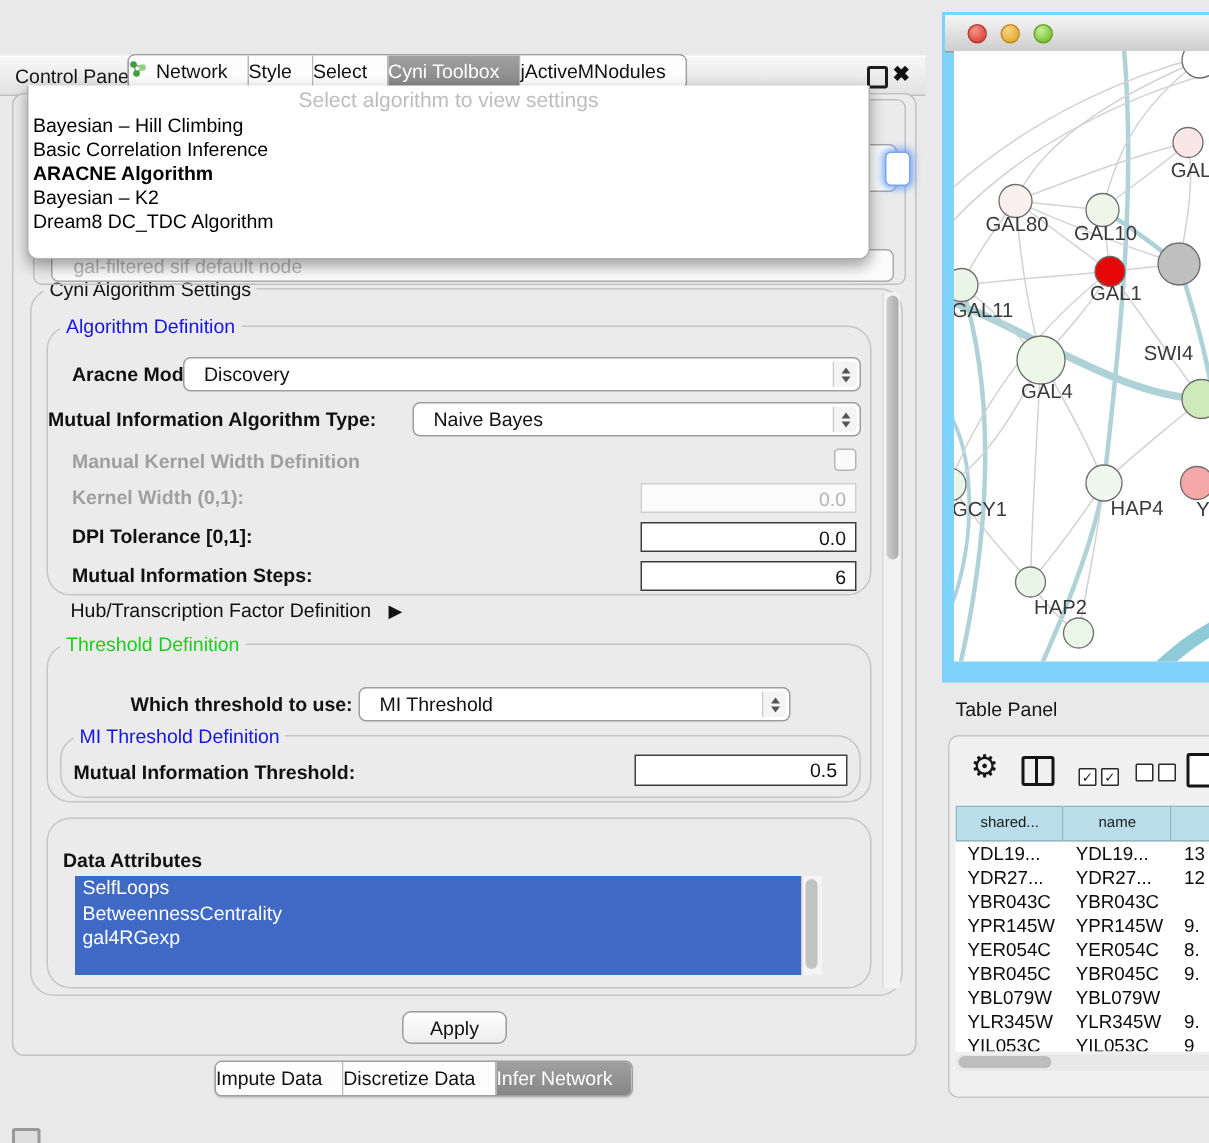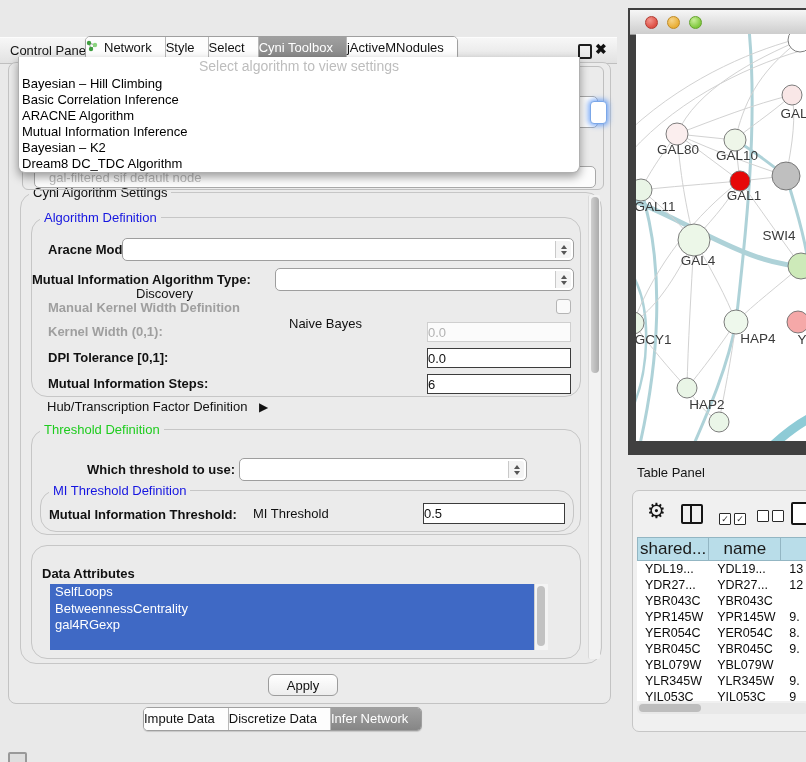"ARACNE Algorithm" .pitem.bold { font-weight: normal -> bold }
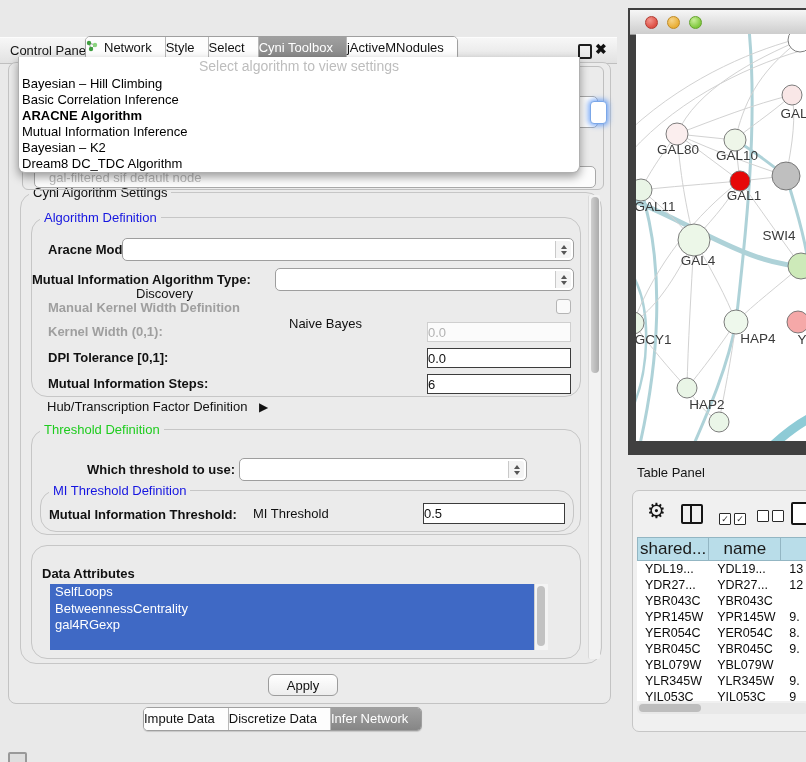"GAL" .net-frame { background: #404040 -> #7dd3fc }
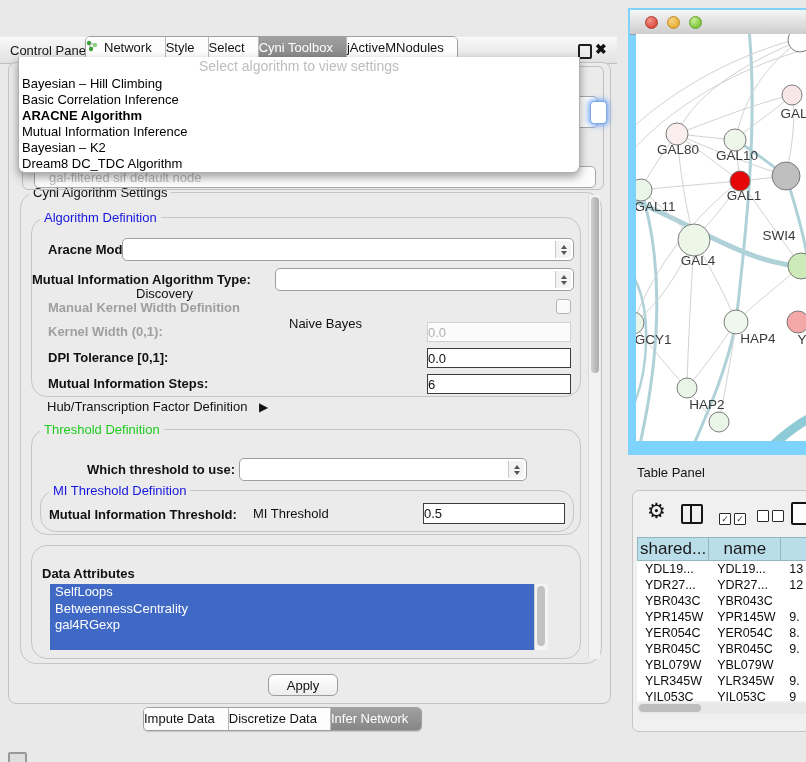"Mutual Information Inference" div.pitem { html: <div>Mutual Information Inference</div> -> none }
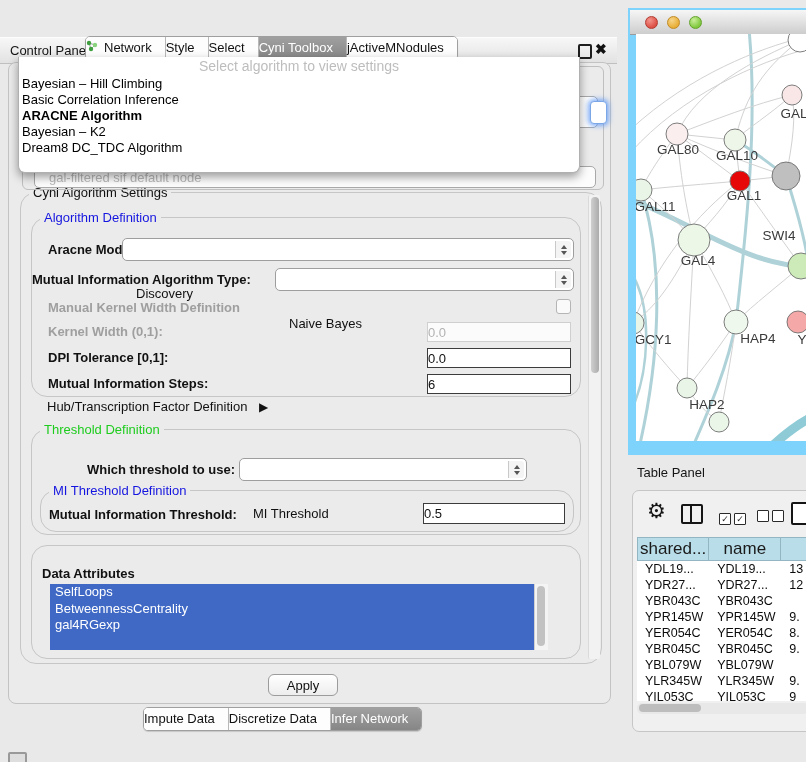"Discovery" .combo .ctext { margin-top: 44px -> none }
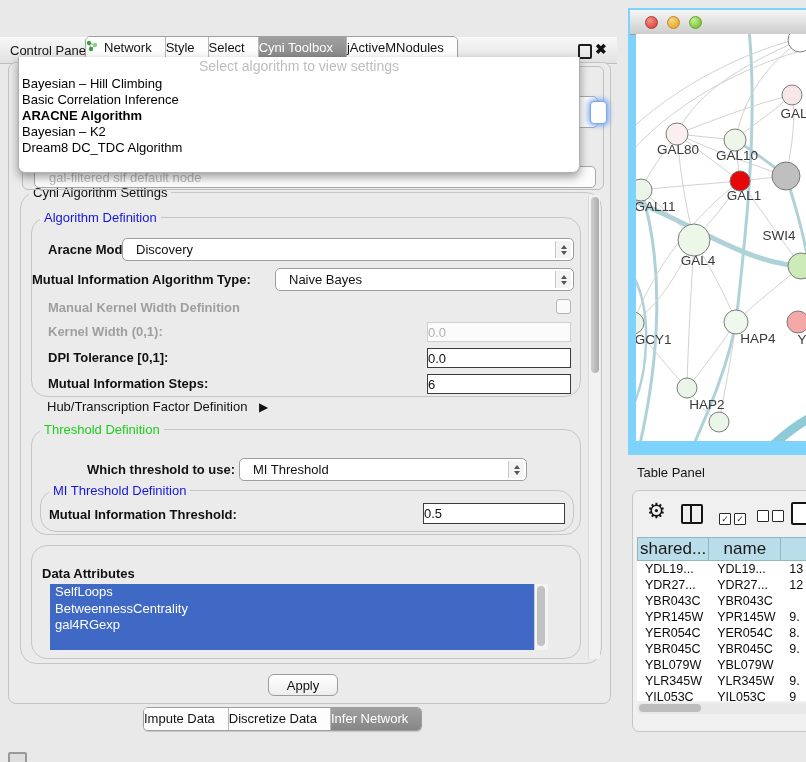"0.0" .tfield { text-align: none -> right }
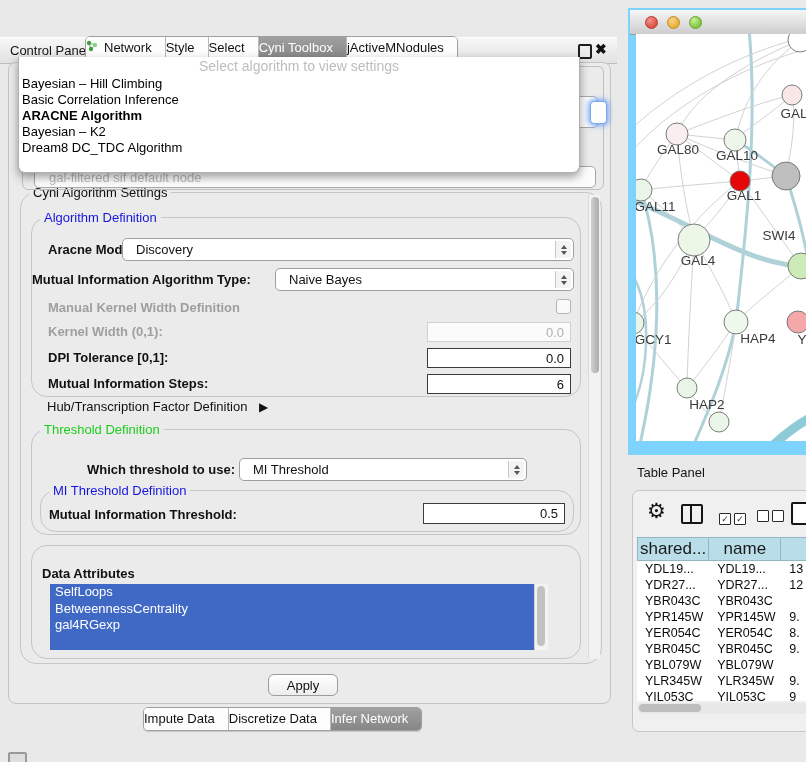"shared..." .th { font-size: 17px -> 10px }
